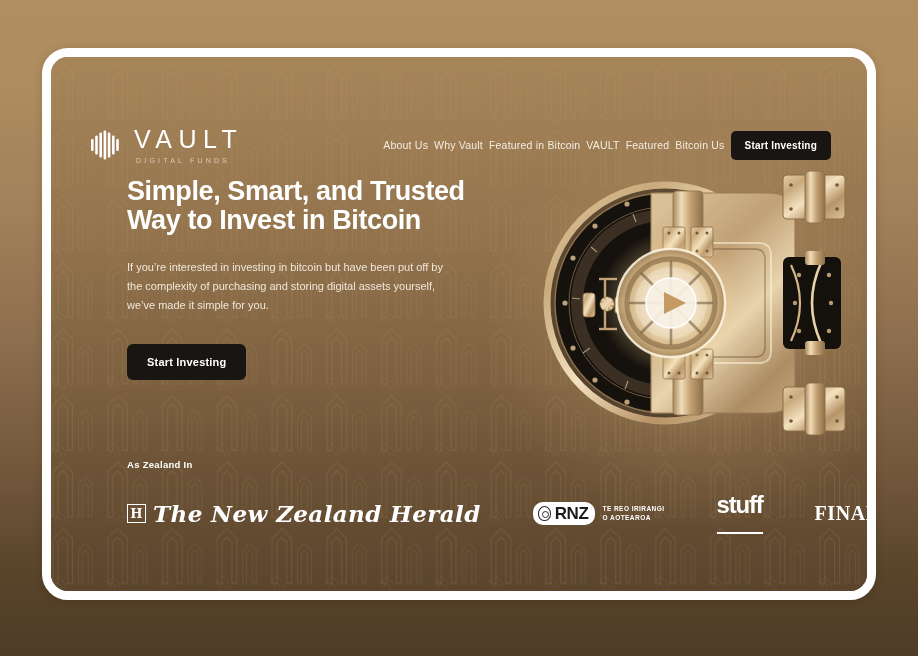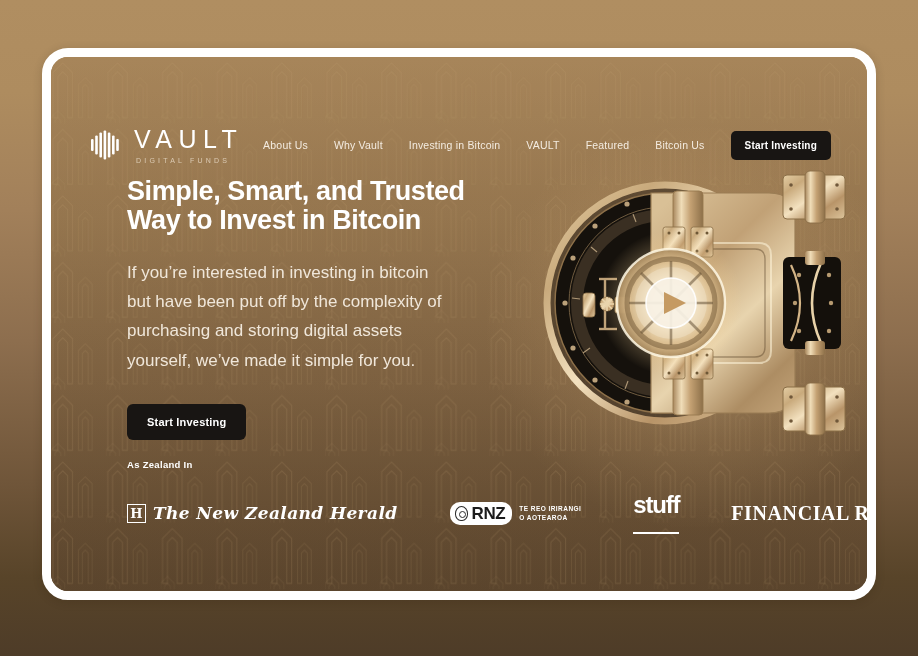"About Us" nav { gap: 26px -> 6px }
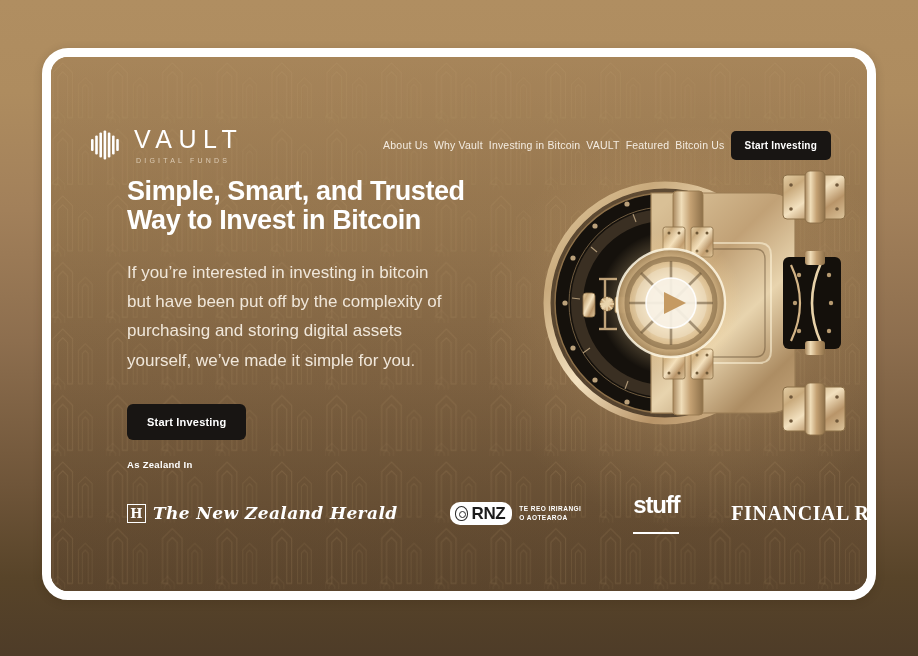"Investing in Bitcoin" span.nav-link { text: Investing -> Featured }
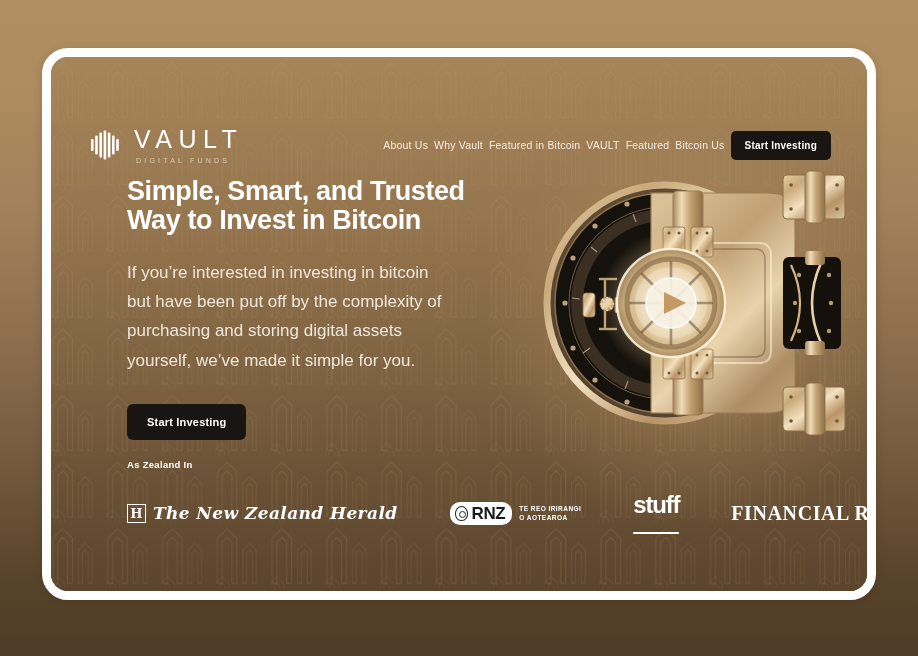"If you’re interested in investing" #lede { font-size: 17px -> 11px }
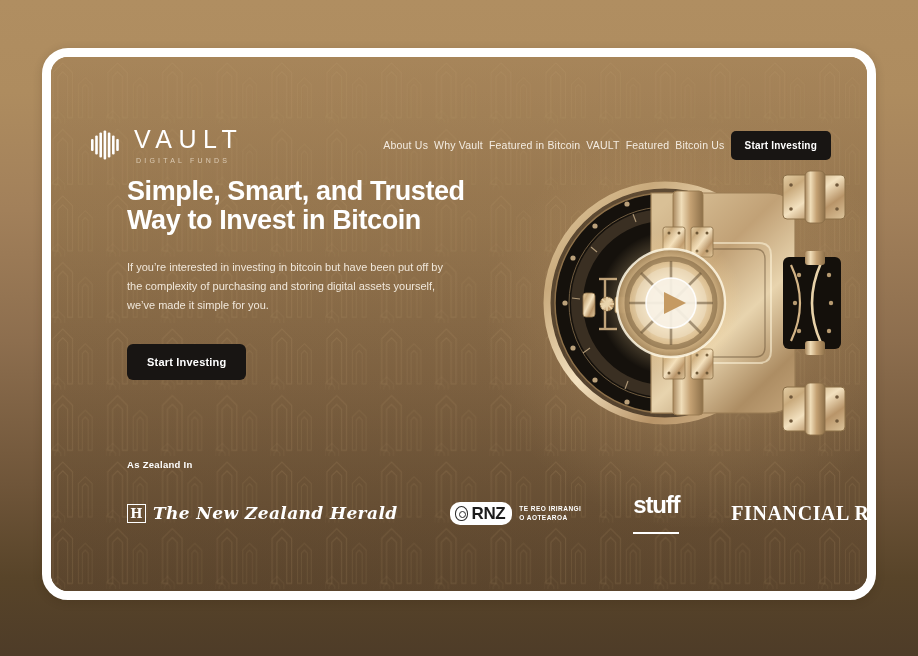"The New Zealand Herald" .herald-name { font-size: 17px -> 23px }
